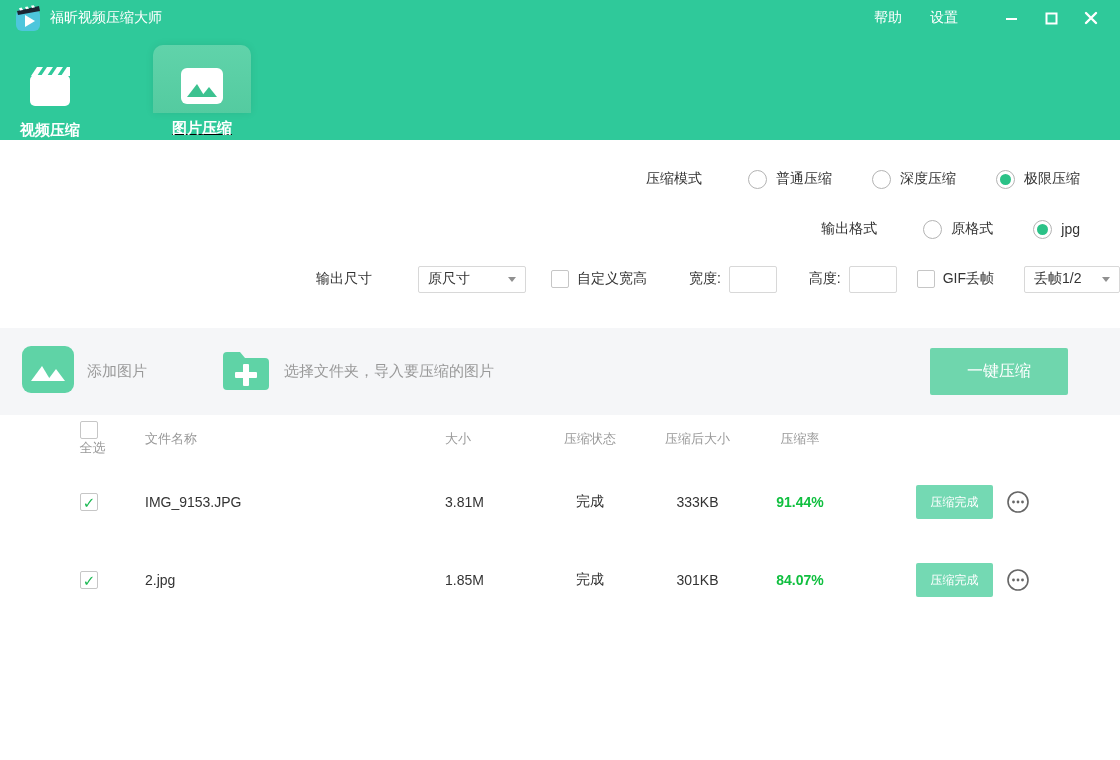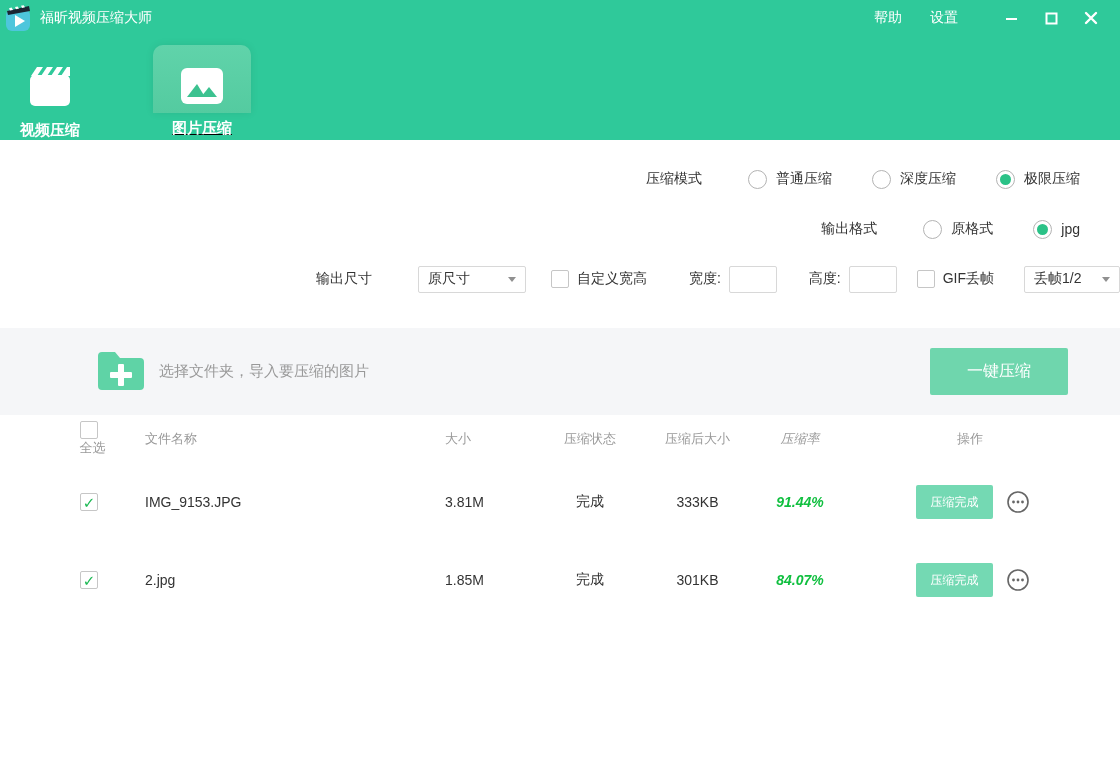"福昕视频压缩大师" .titlebar { padding: 0 14px 0 4px -> 0 14px 0 14px }
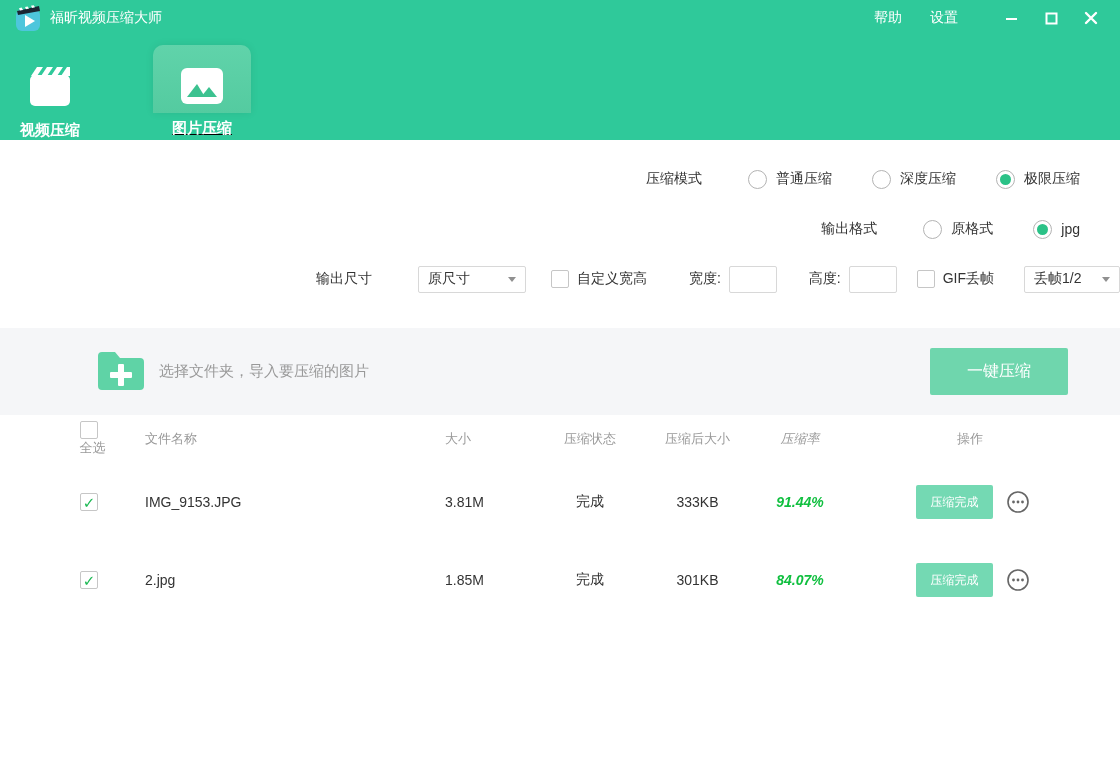"添加图片" div.tool-btn { html: none -> <div> <span> <svg> <rect></rect> <polygon></polygon> <polygon></polygon> </svg> </span> <span>添加图片</span> </div> }
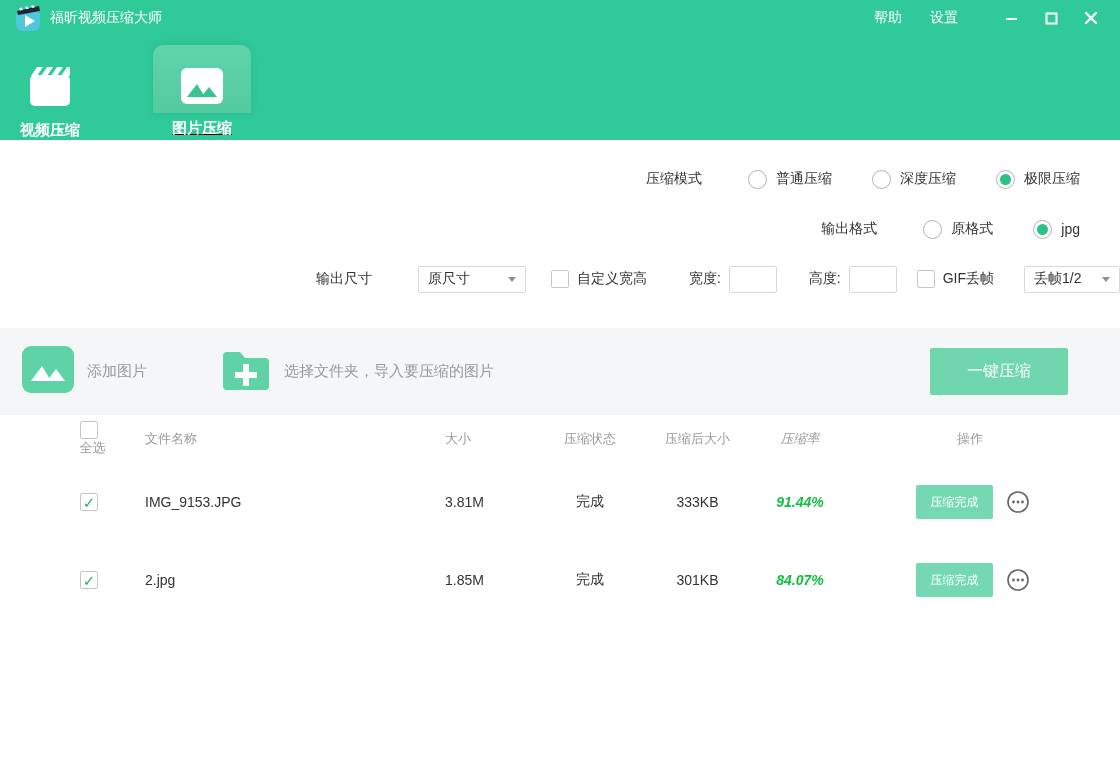"压缩率" .c6 { font-style: italic -> none }
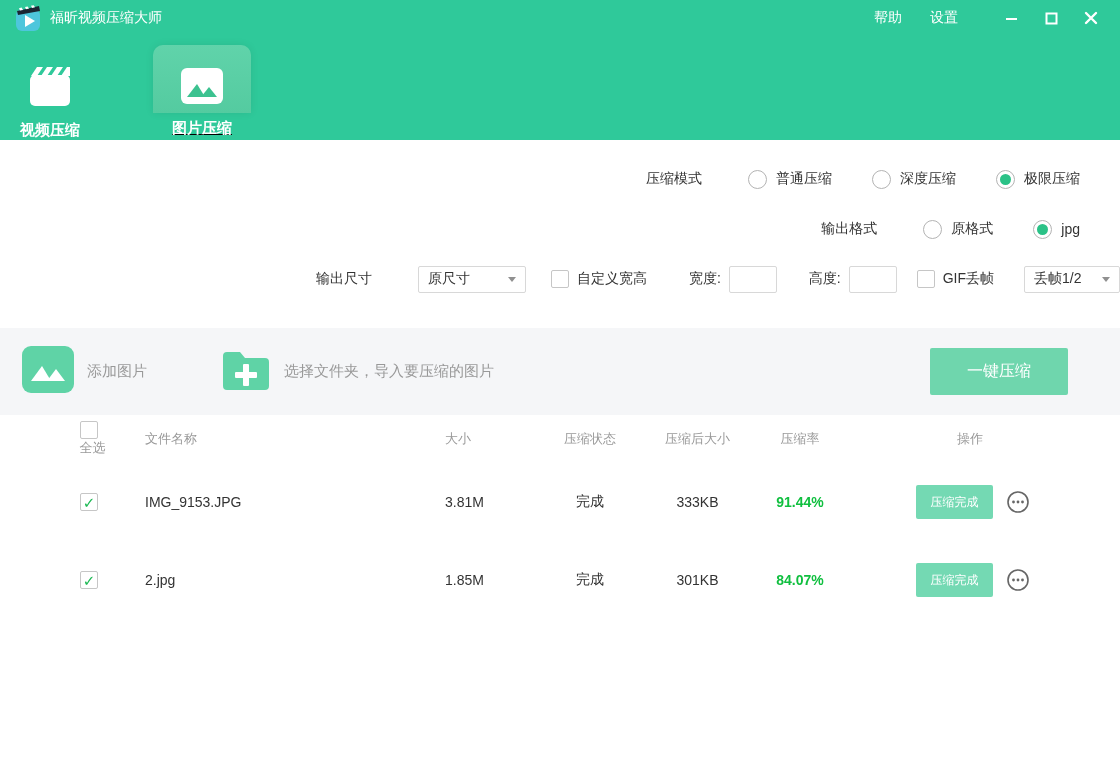"操作" div.c7 { html: <div> <span>操作</span> </div> -> none }
